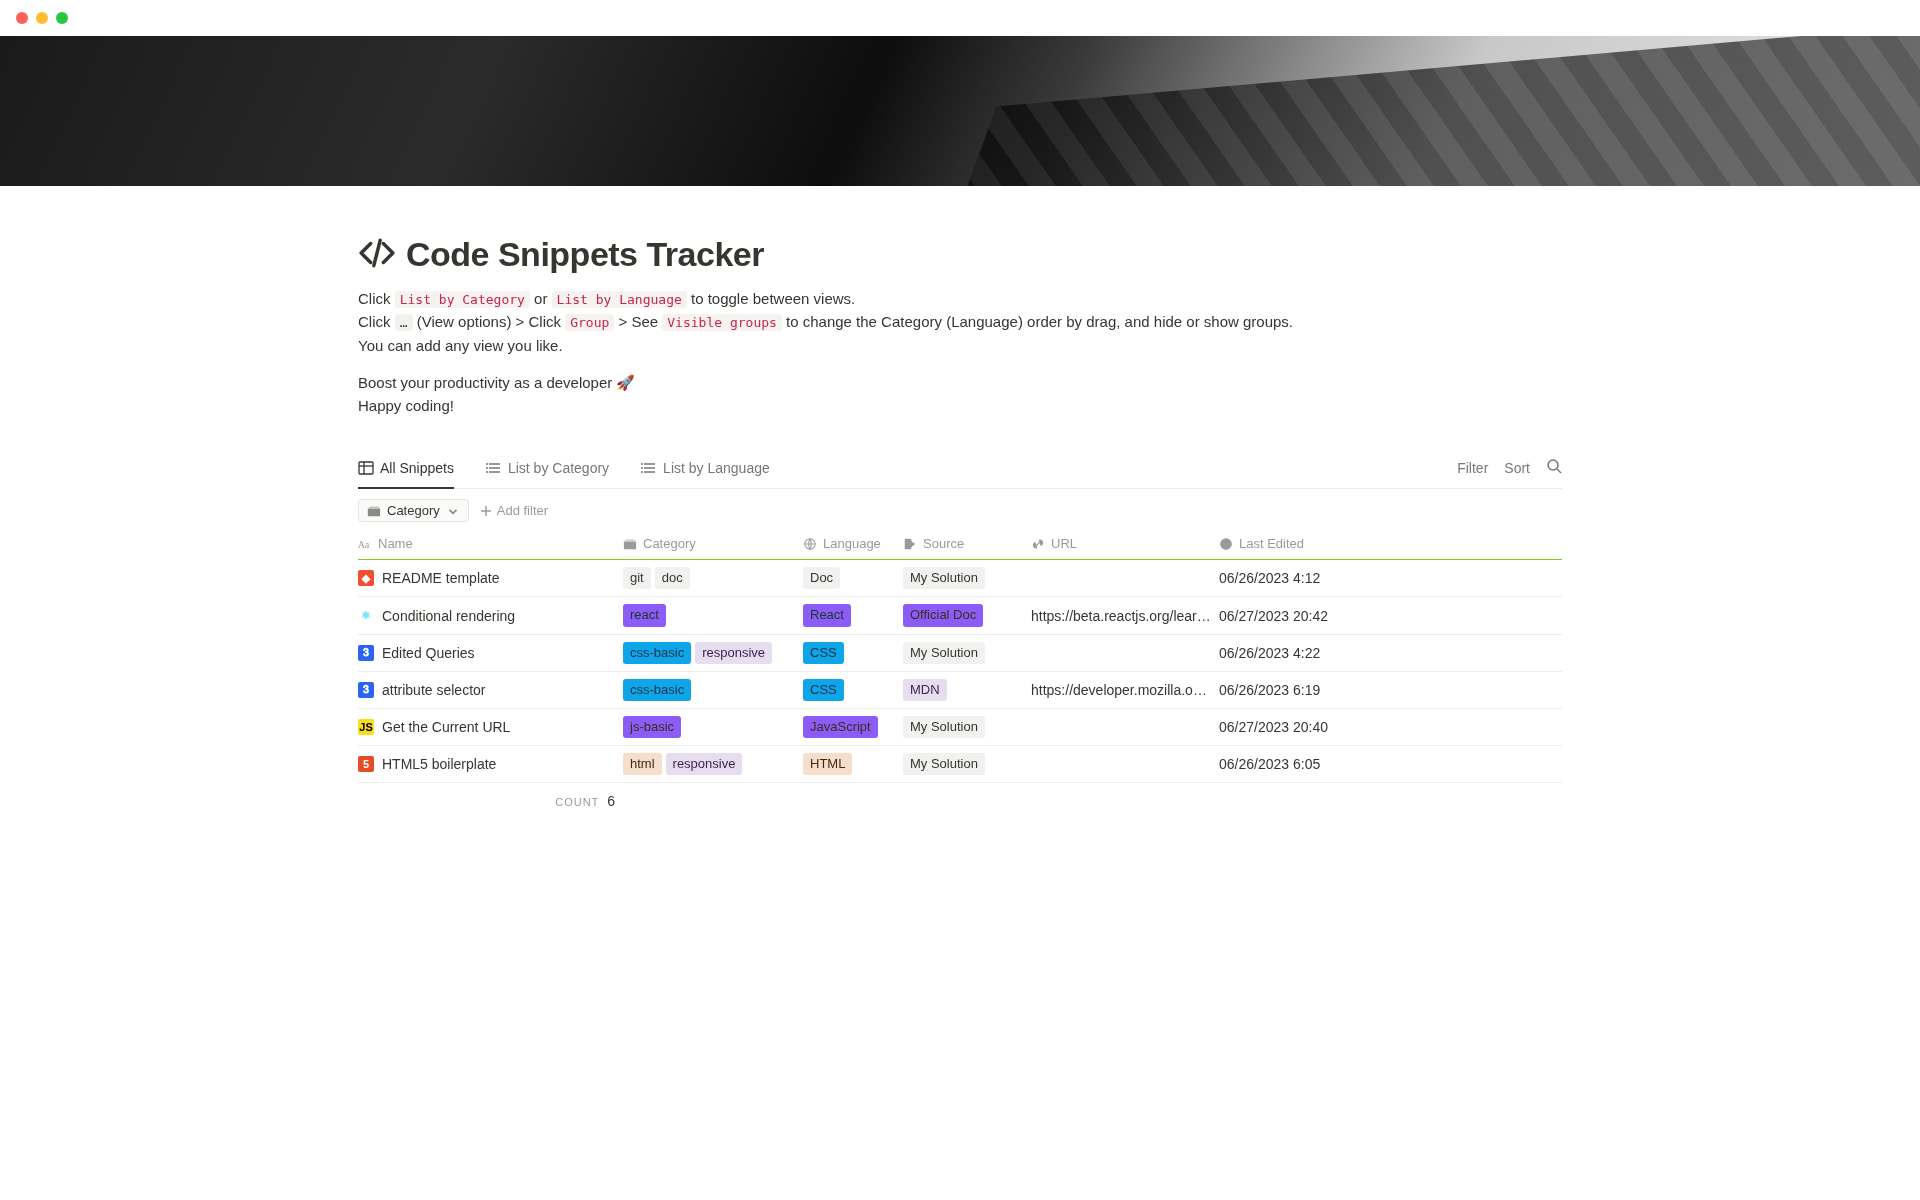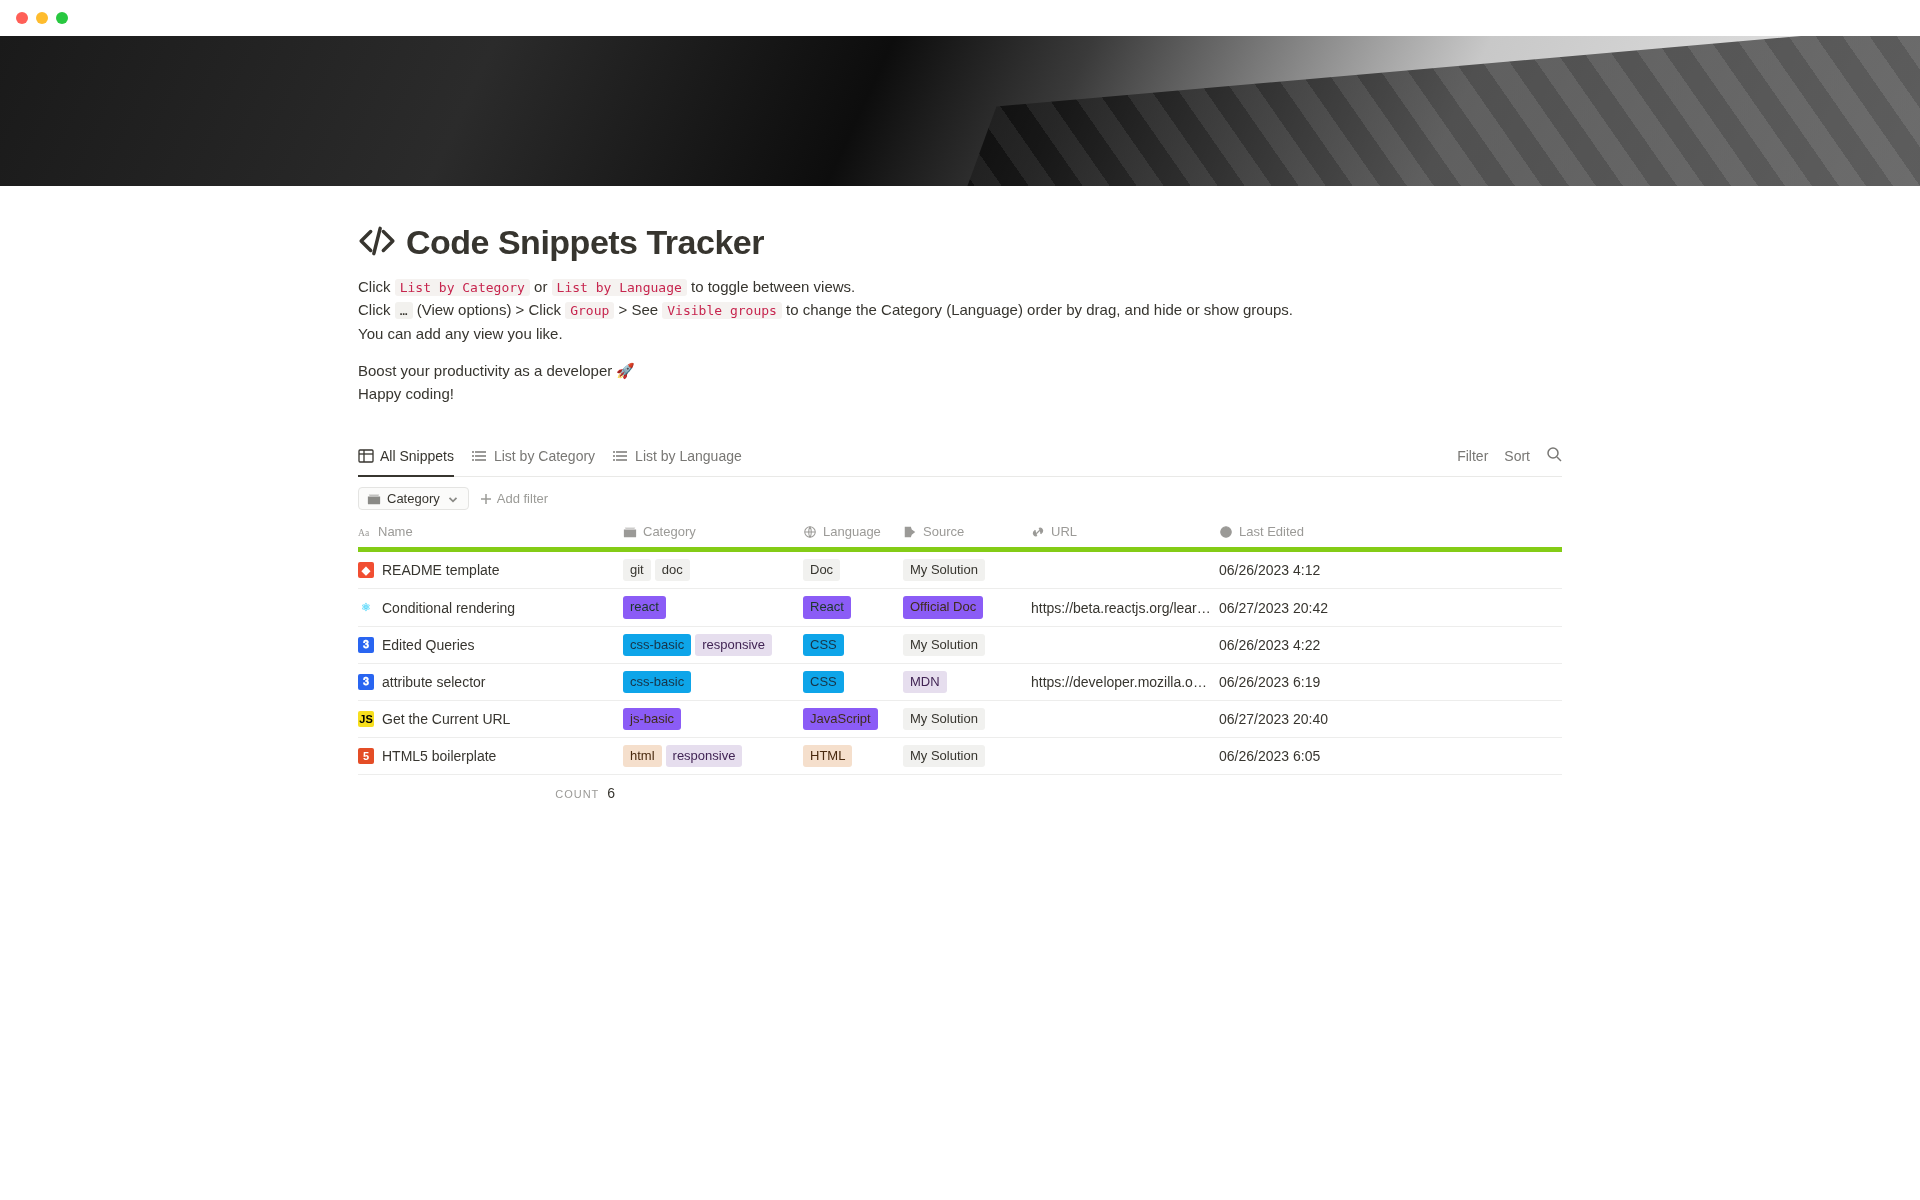"Code Snippets Tracker" .page { padding: 36px 0 60px -> 48px 0 60px }
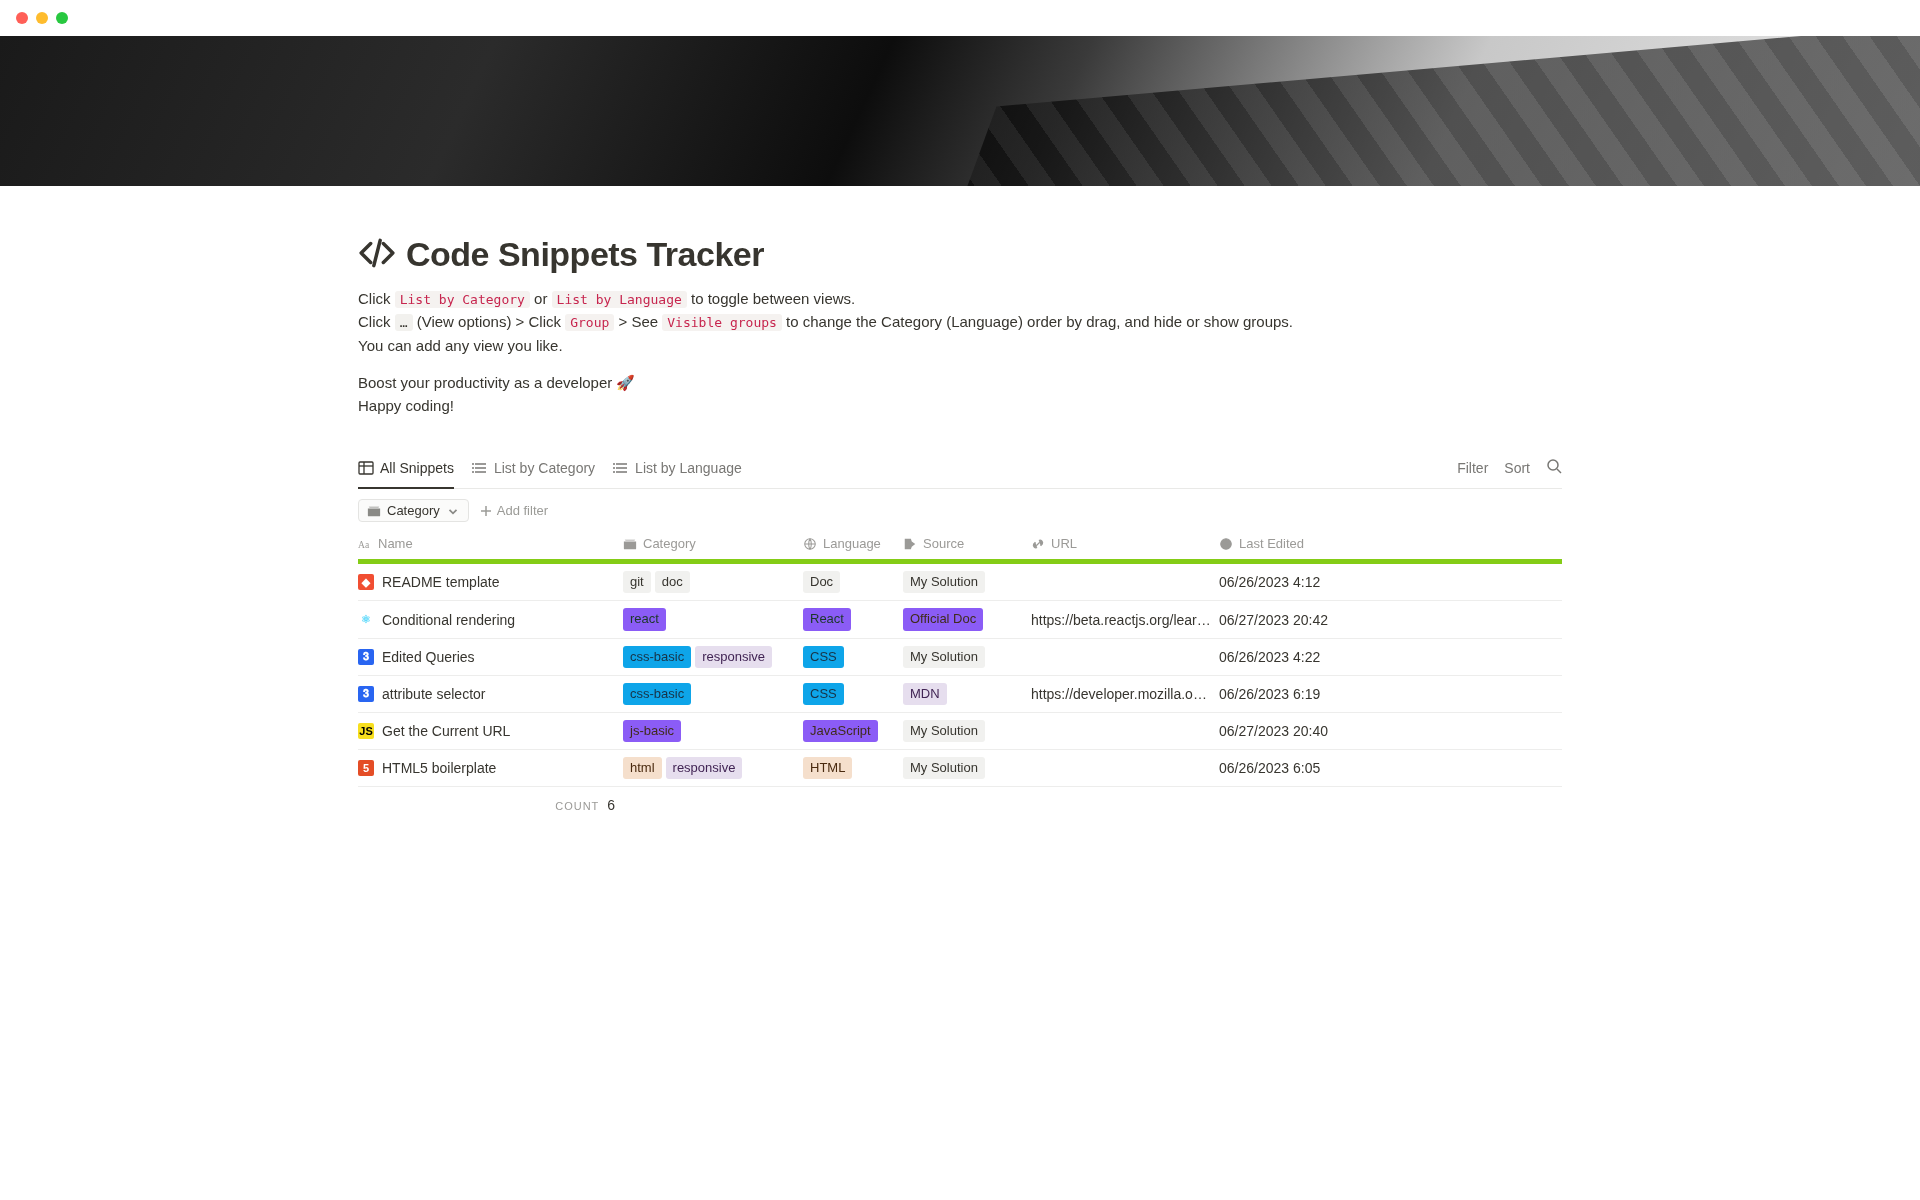"All Snippets" .views-bar { gap: 18px -> 32px }
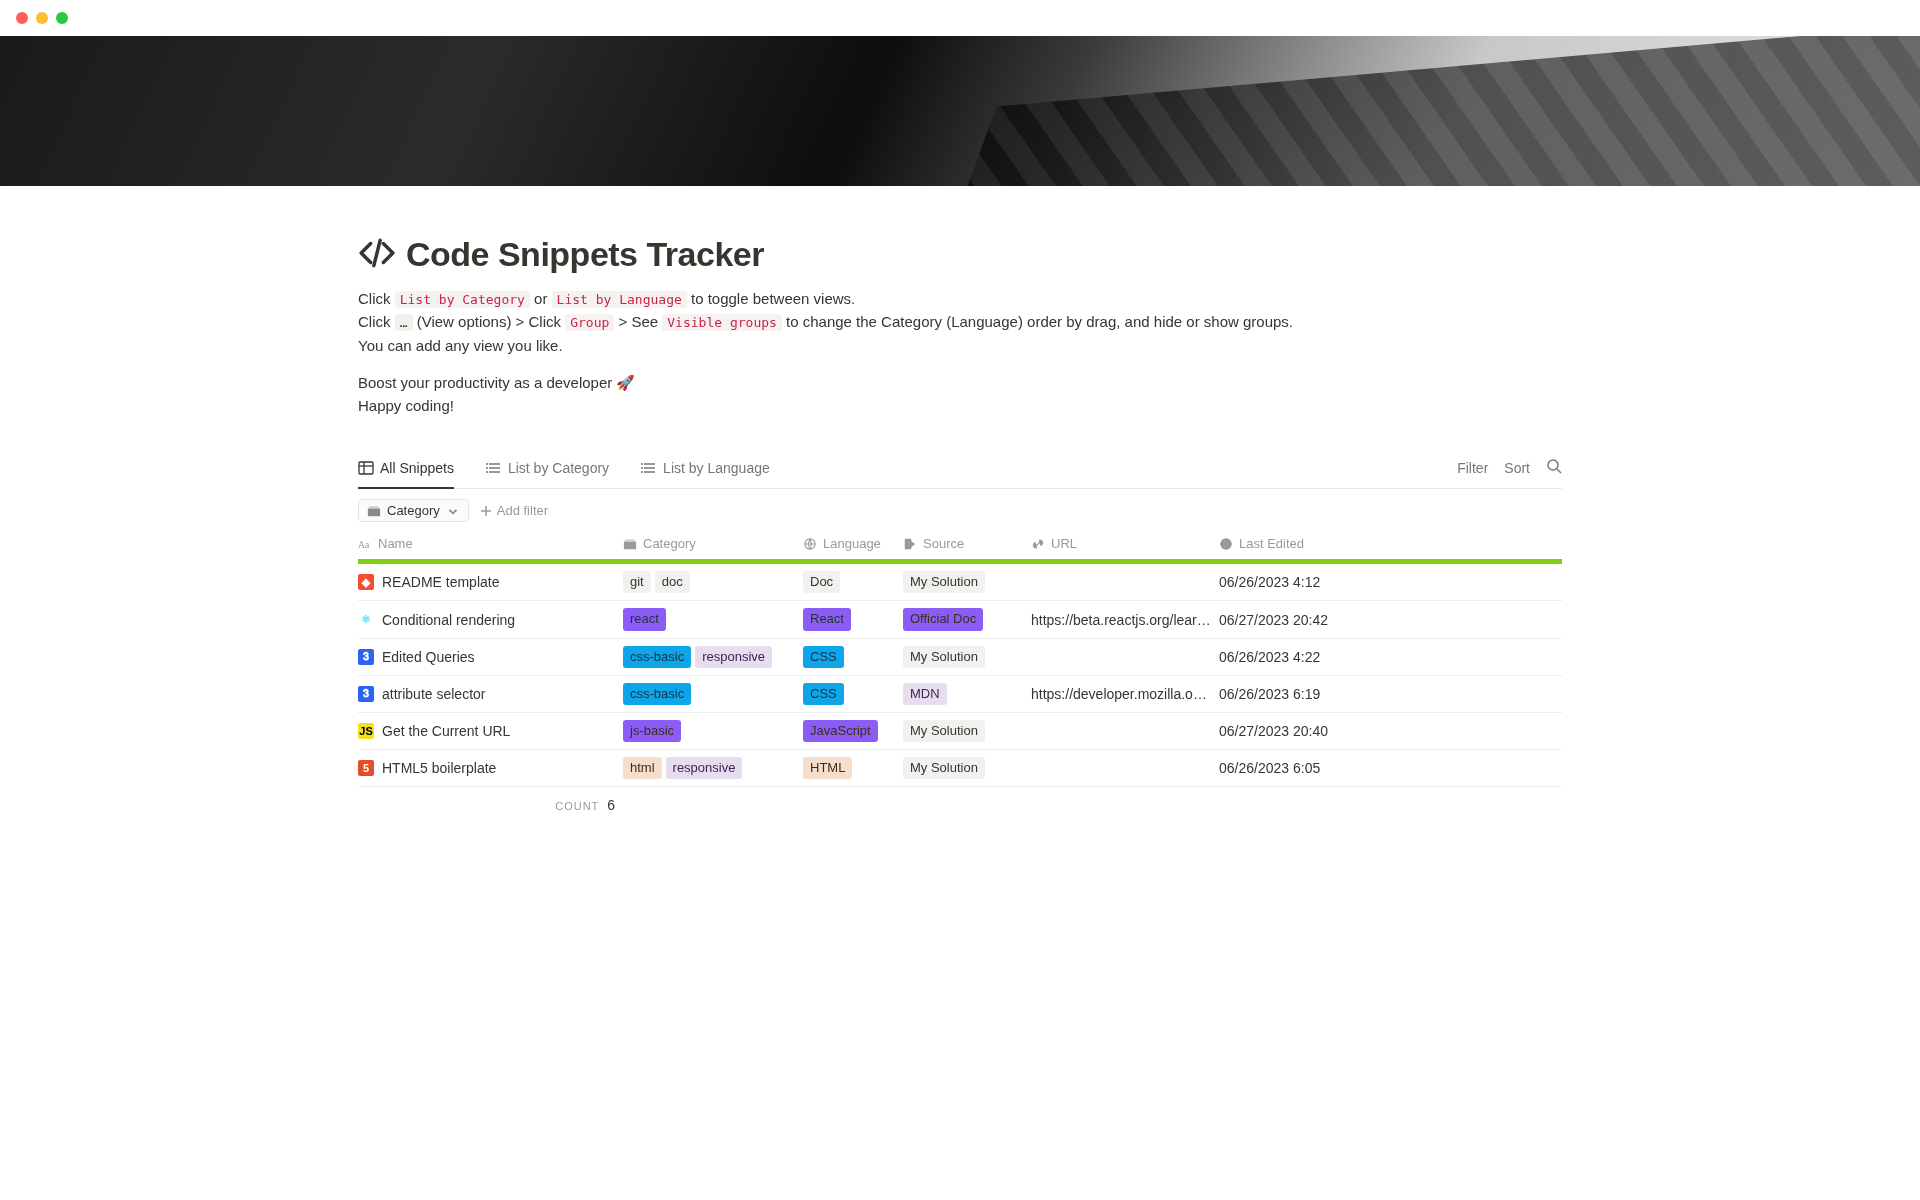"Aa" .db th { border-bottom: 5px solid #84cc16 -> 1px solid #84cc16 }
